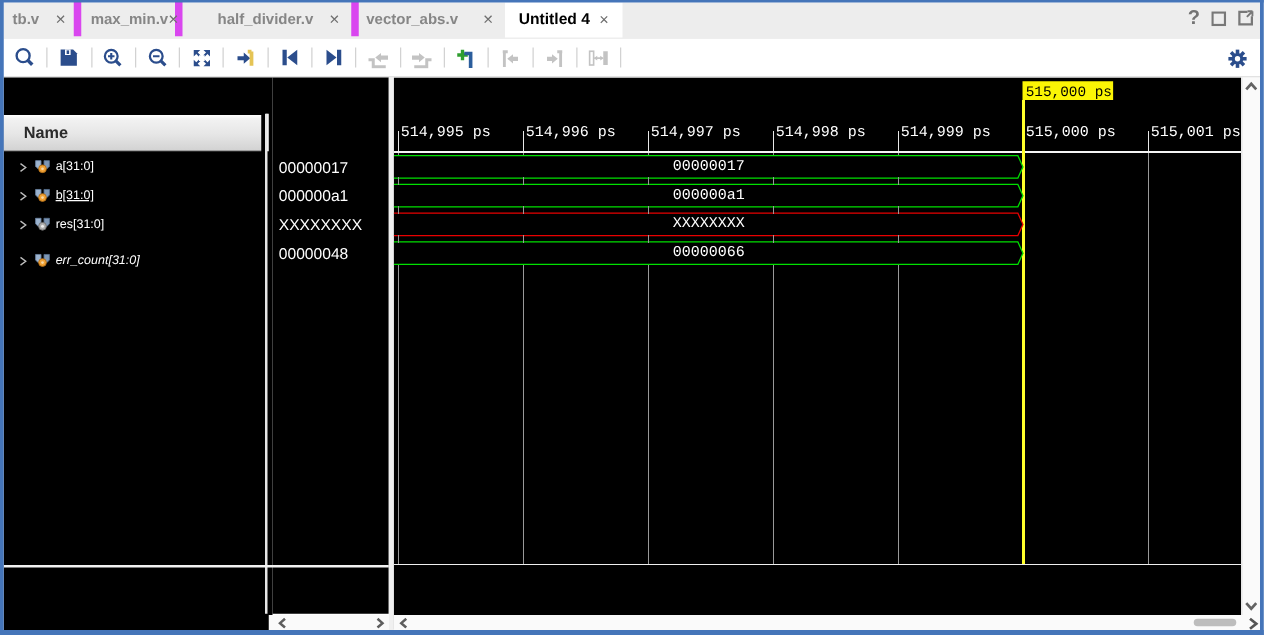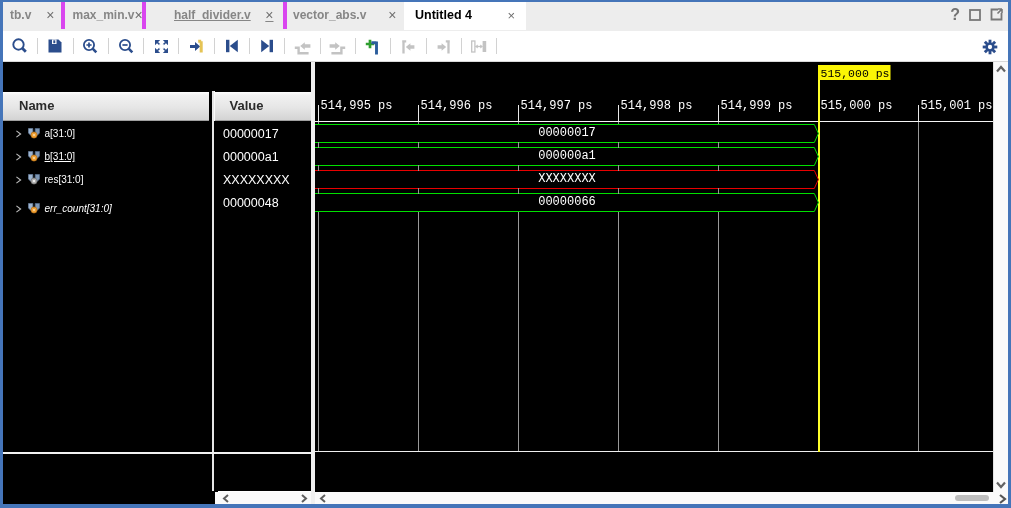"tb.v" .tab { border-right: 4px solid #d946ef -> 6px solid #d946ef }
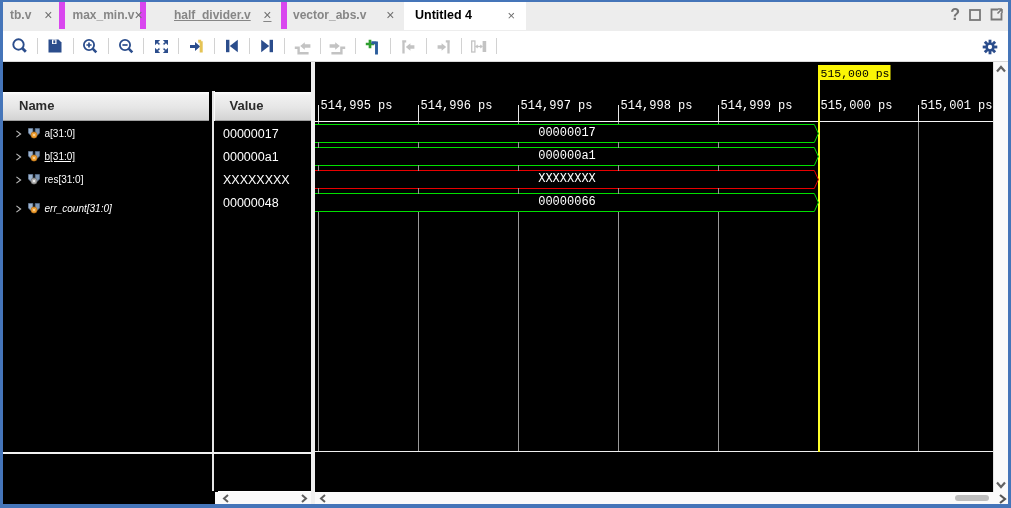"half_divider.v" div.tab { text-decoration: underline -> none }
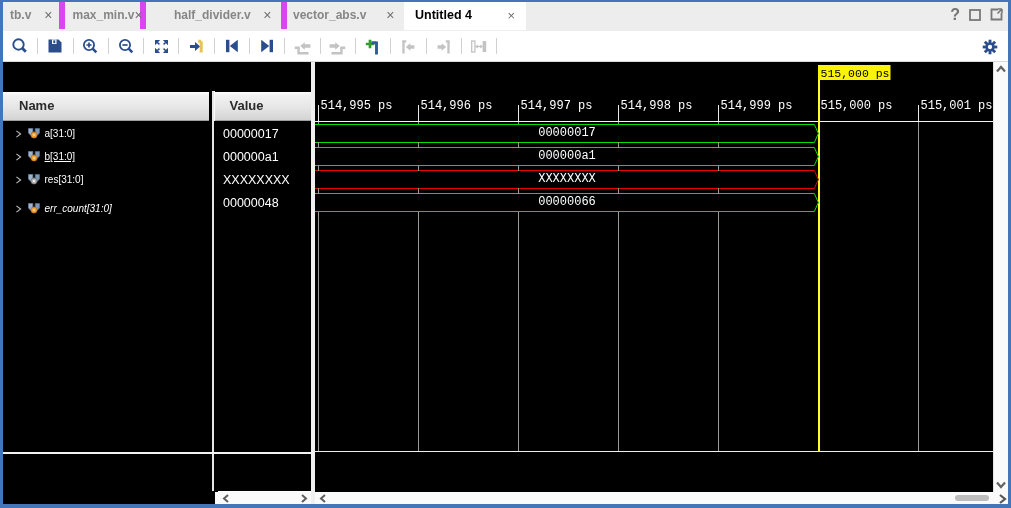"Untitled 4" #tabact { width: 122px -> 94px }
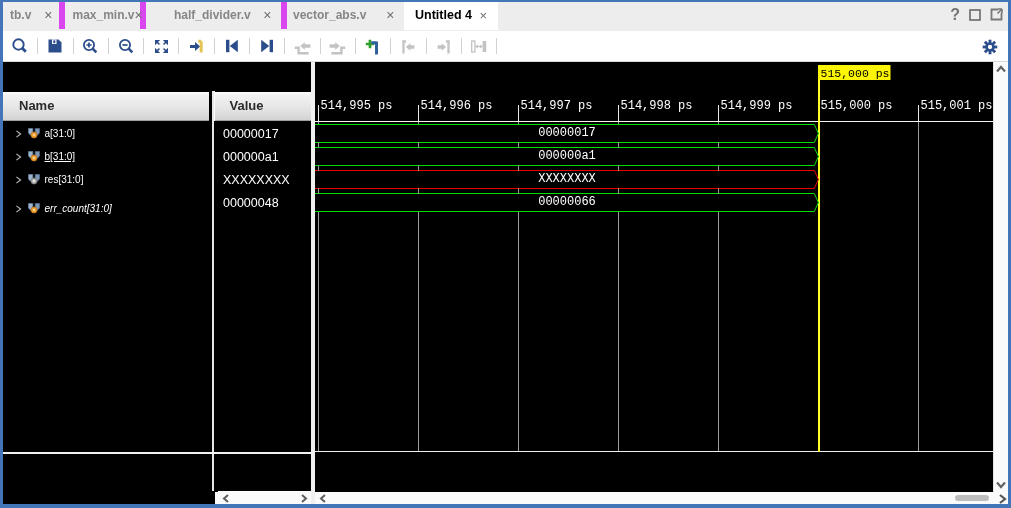"Value" div.hdr { html: <div>Value</div> -> none }
